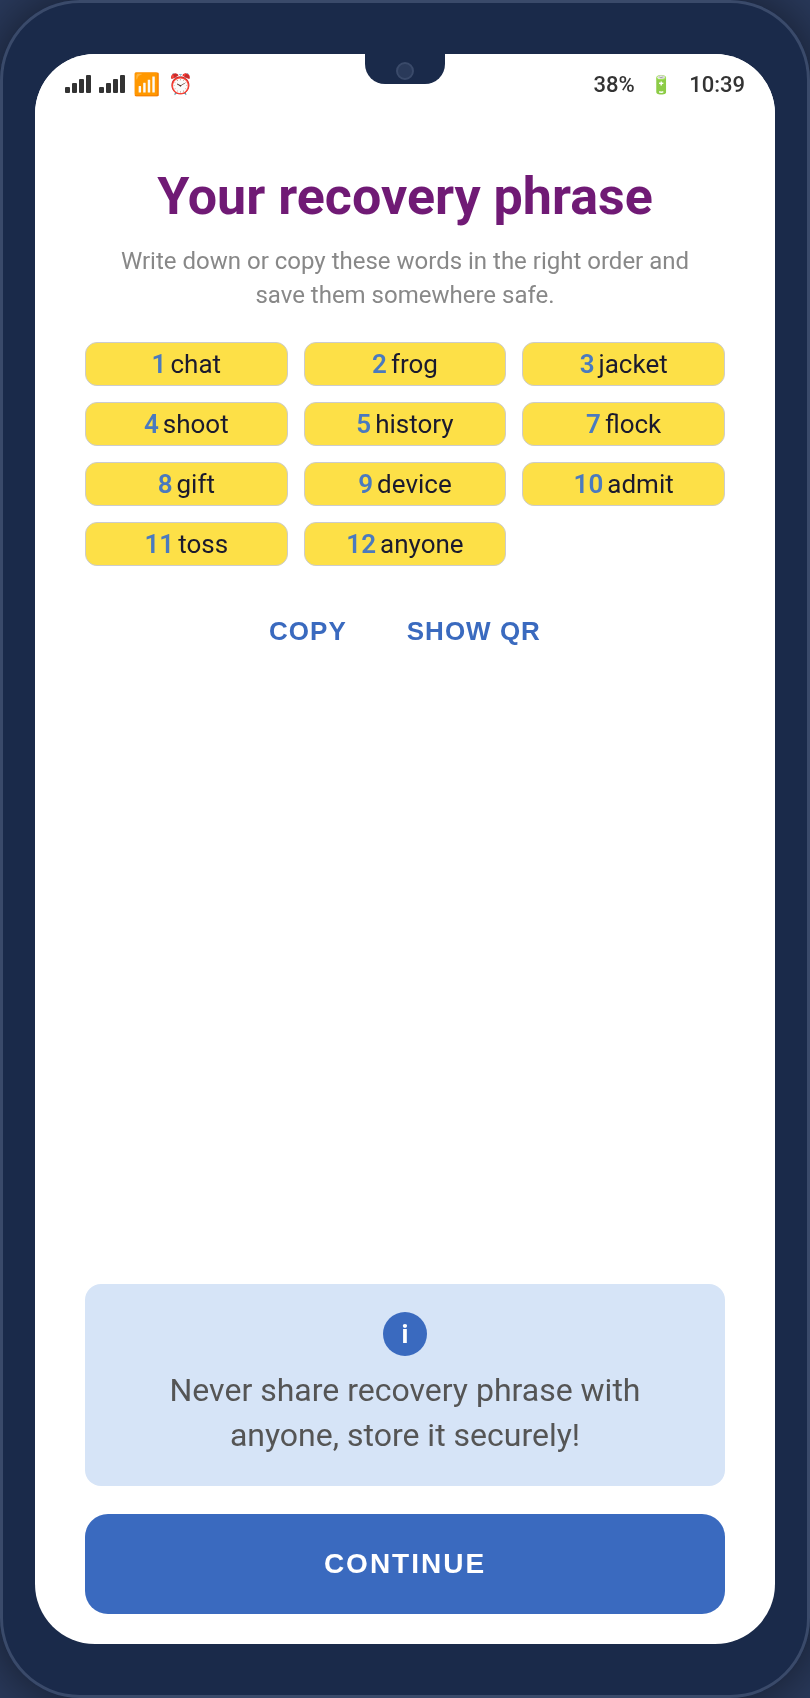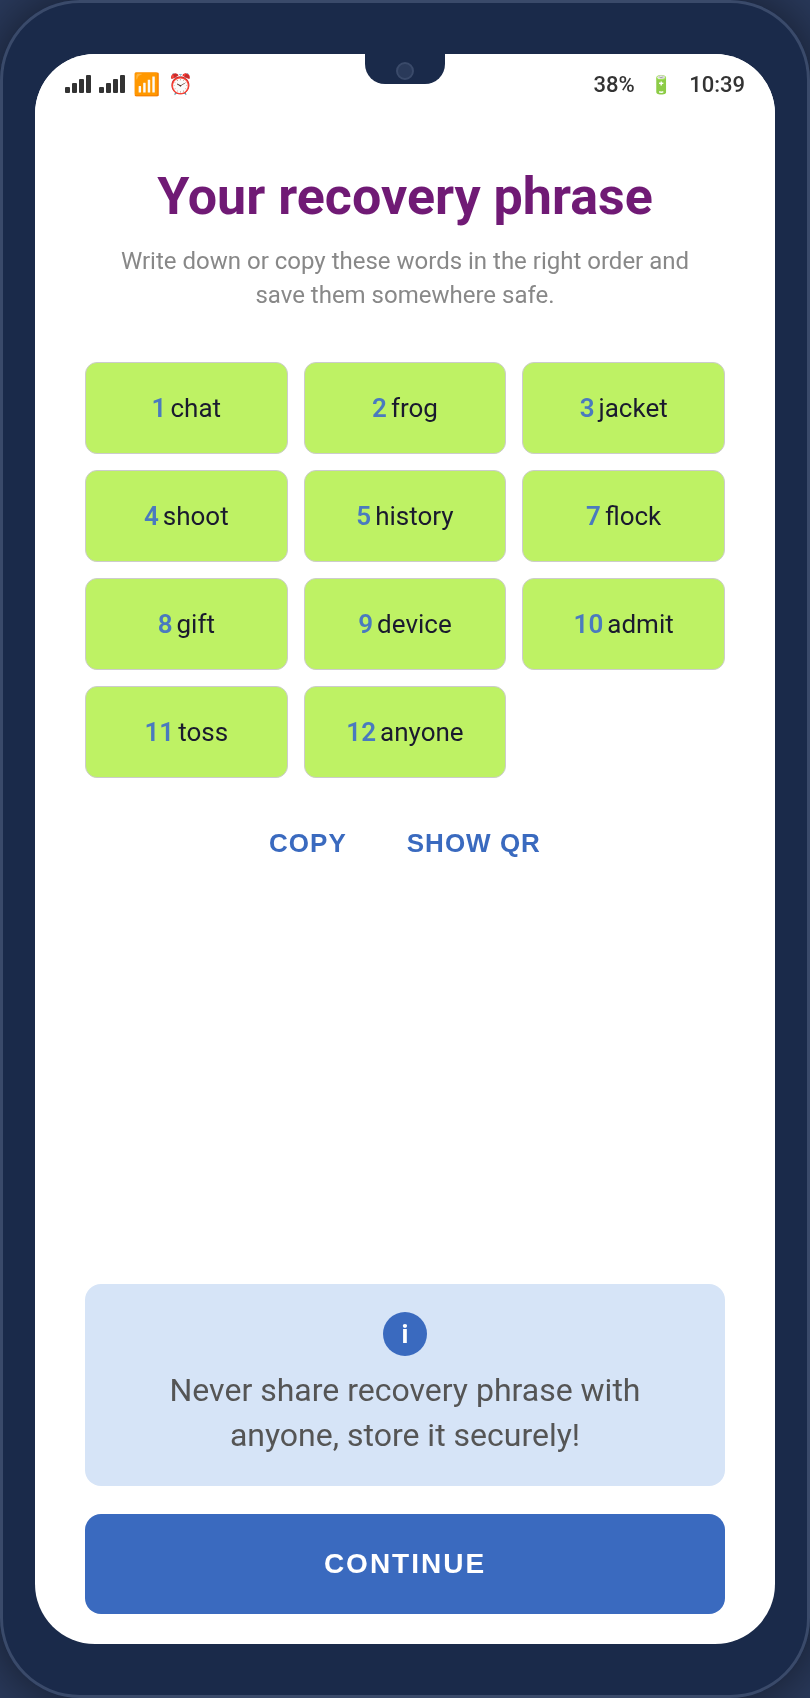"Write down or copy these" .page-subtitle { margin-bottom: 50px -> 30px }
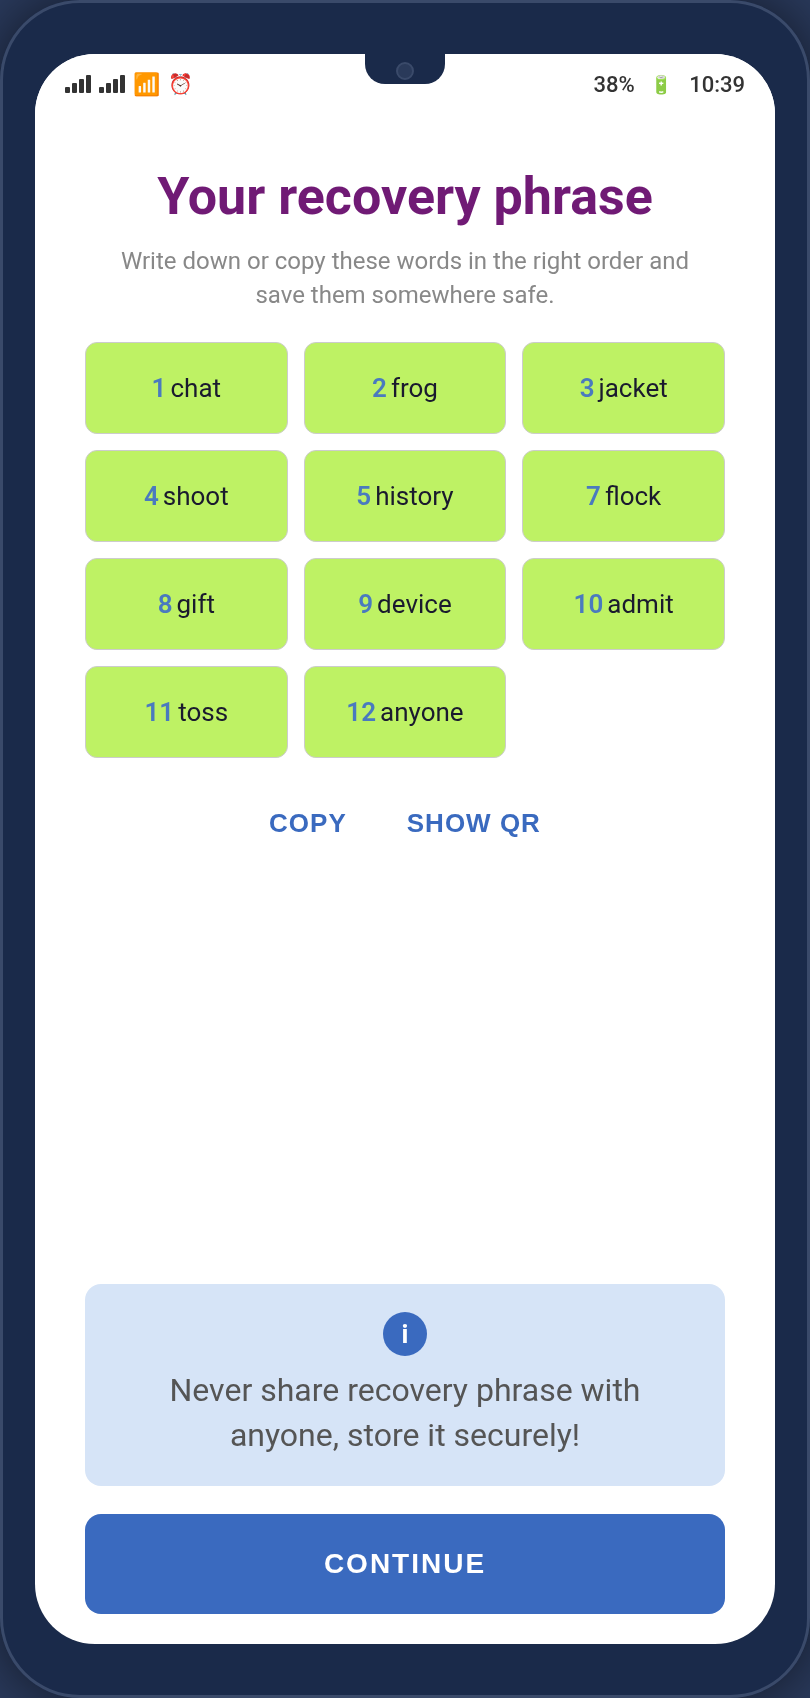"1 chat" .word-chip { background: #bef264 -> #fde047; padding: 30px 10px -> 6px 10px }
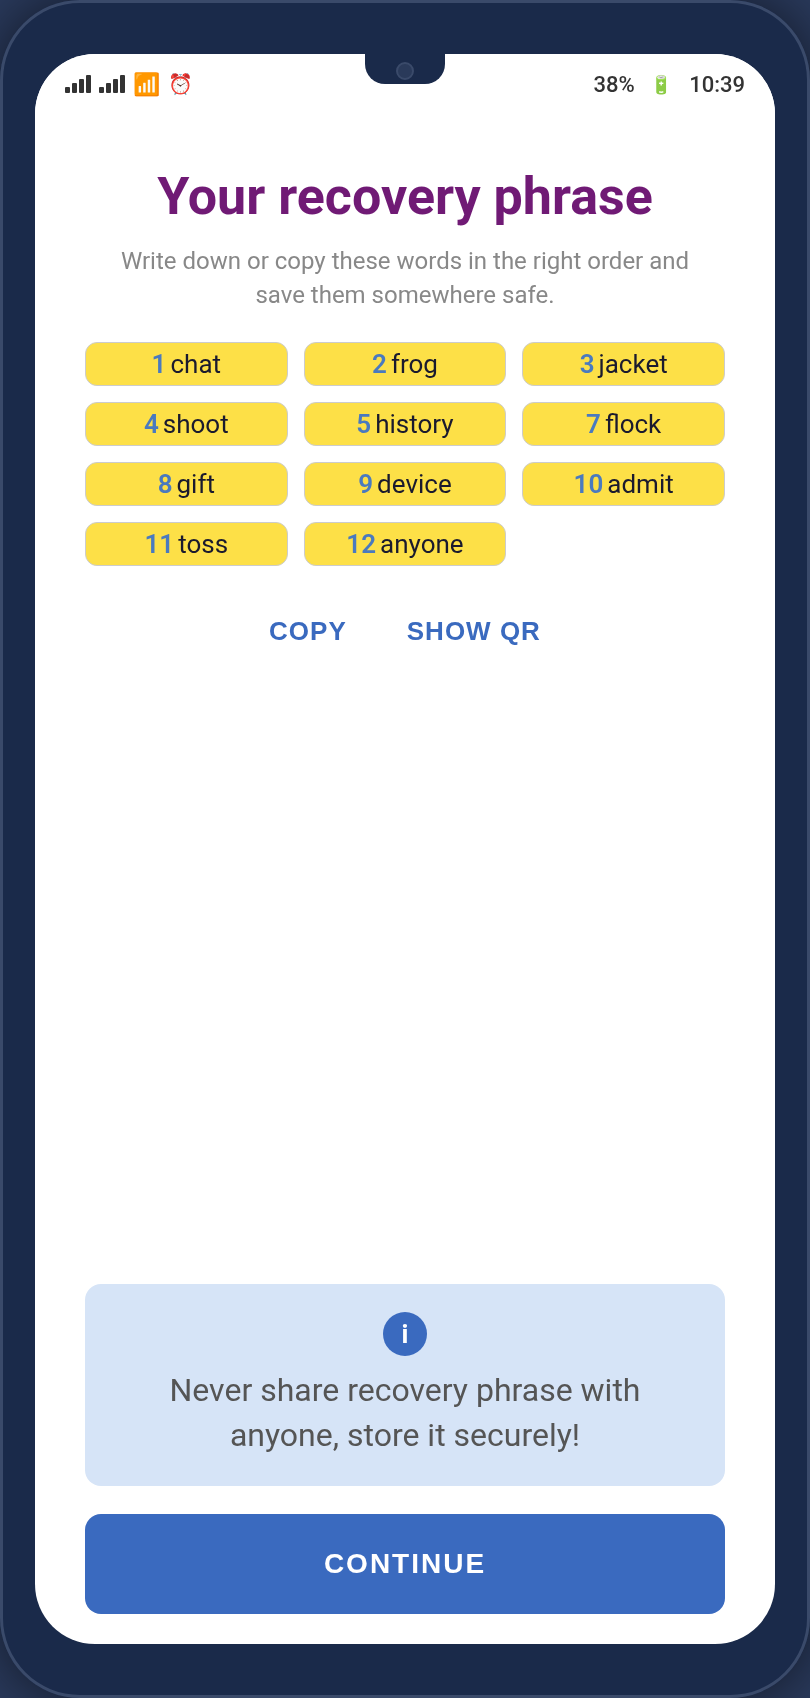"CONTINUE" .continue-btn { border-radius: 16px -> 23px }
